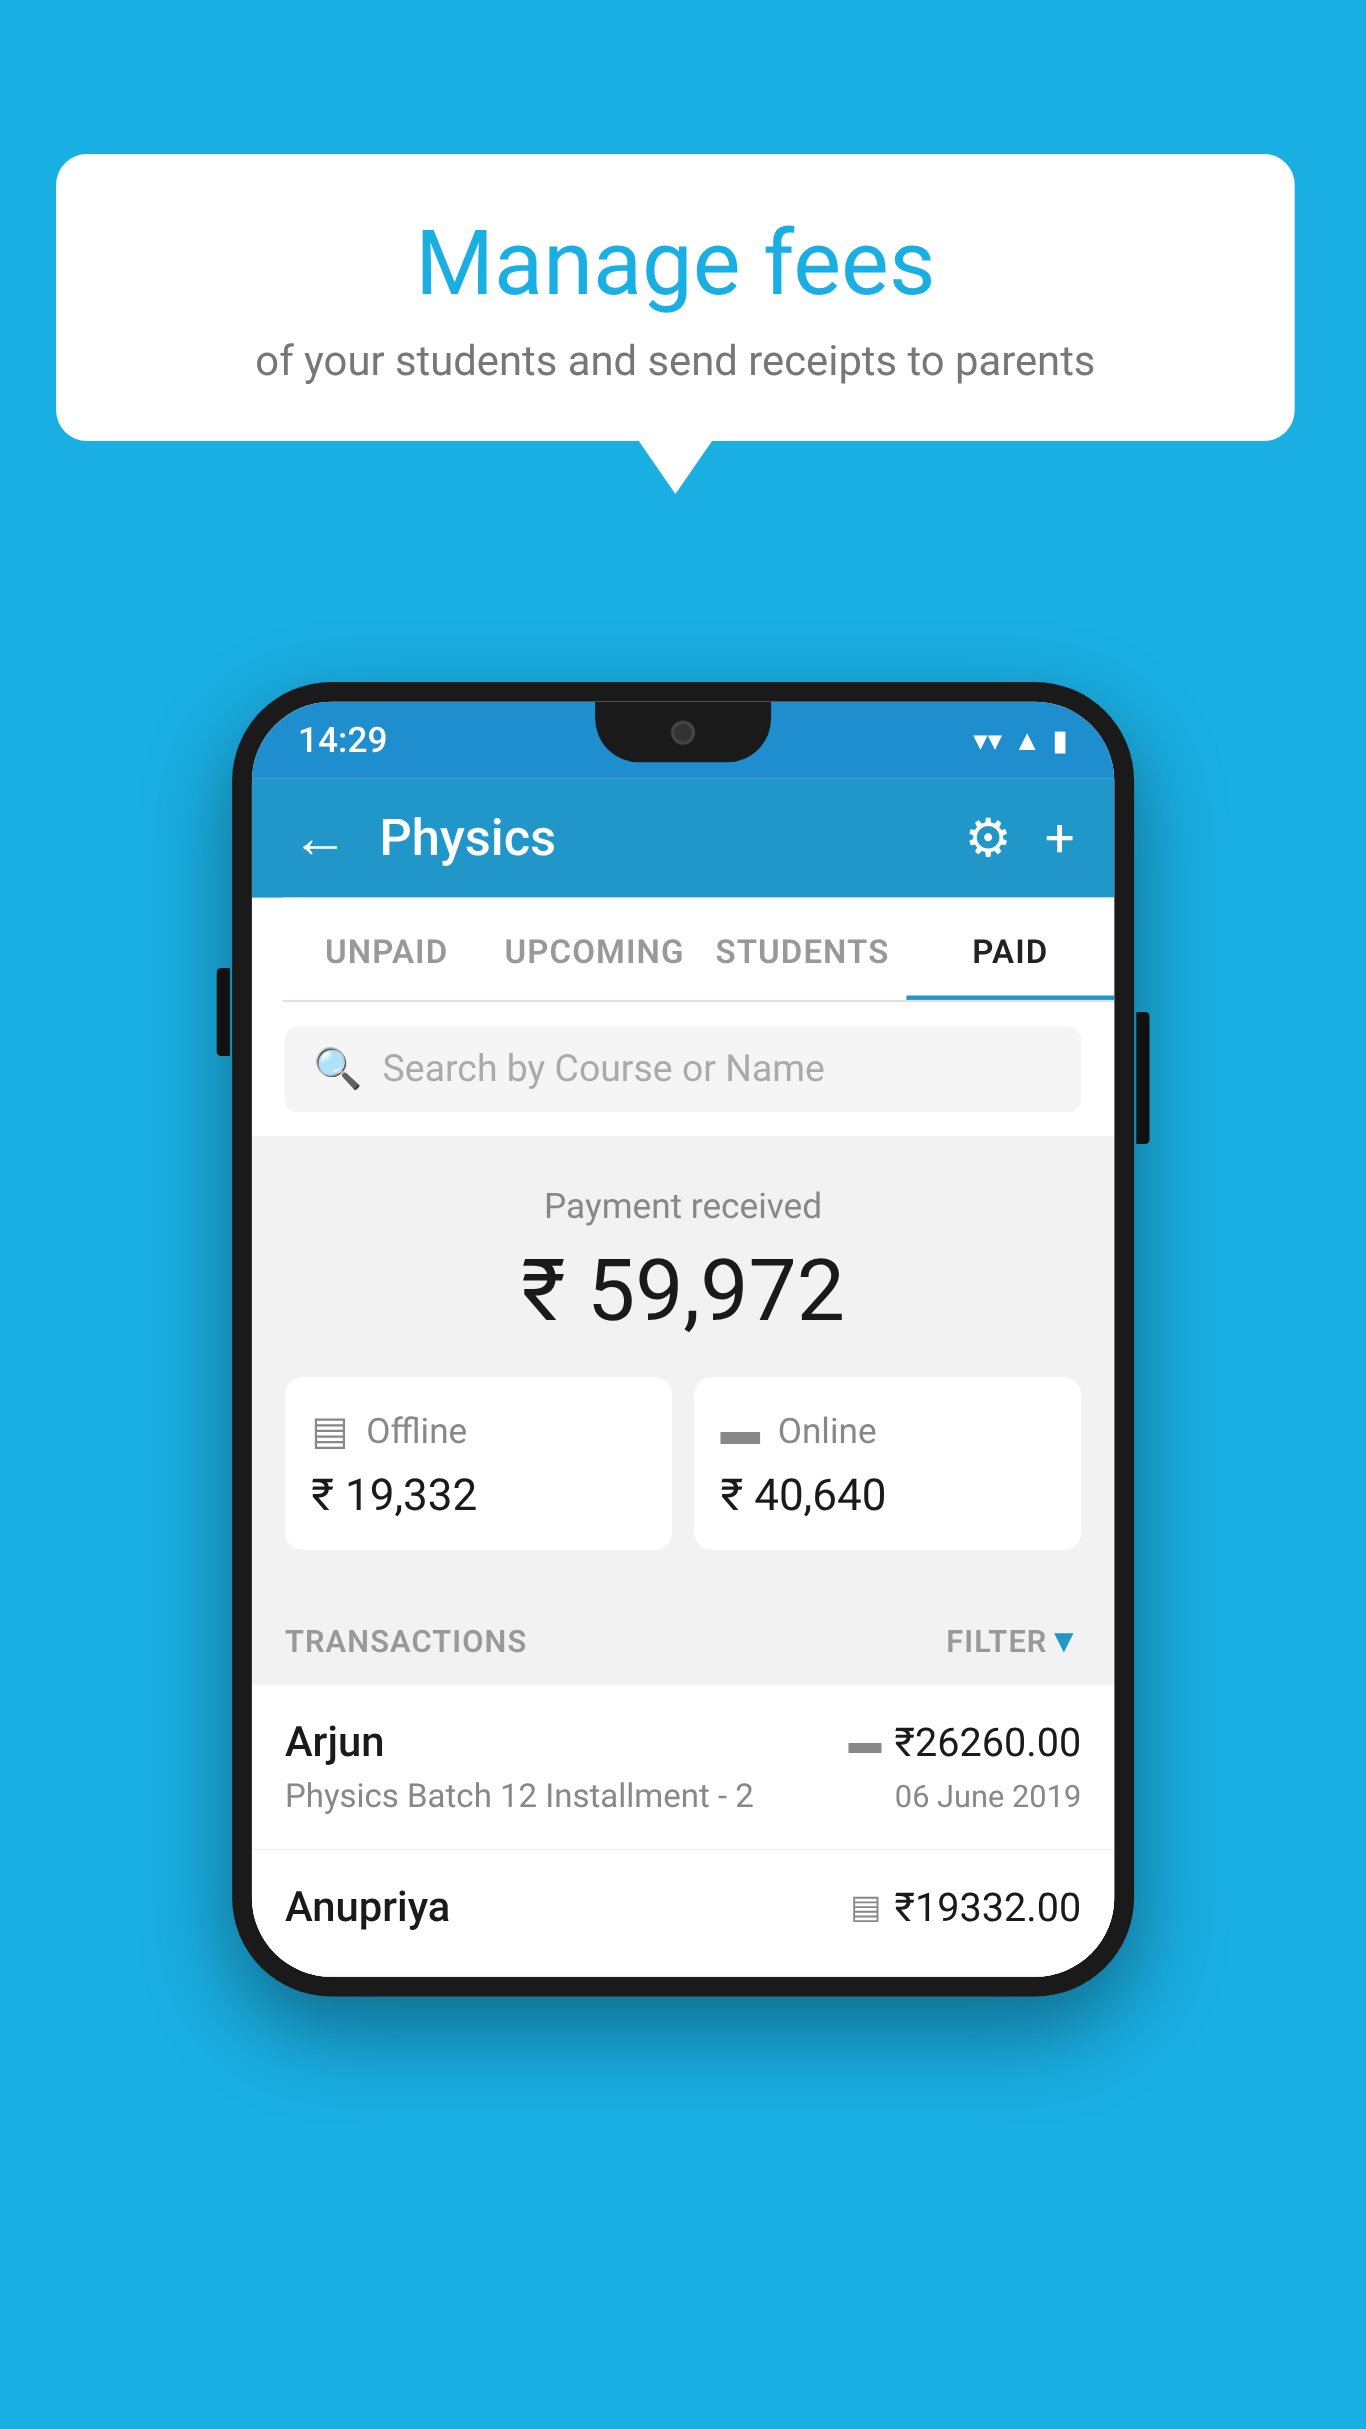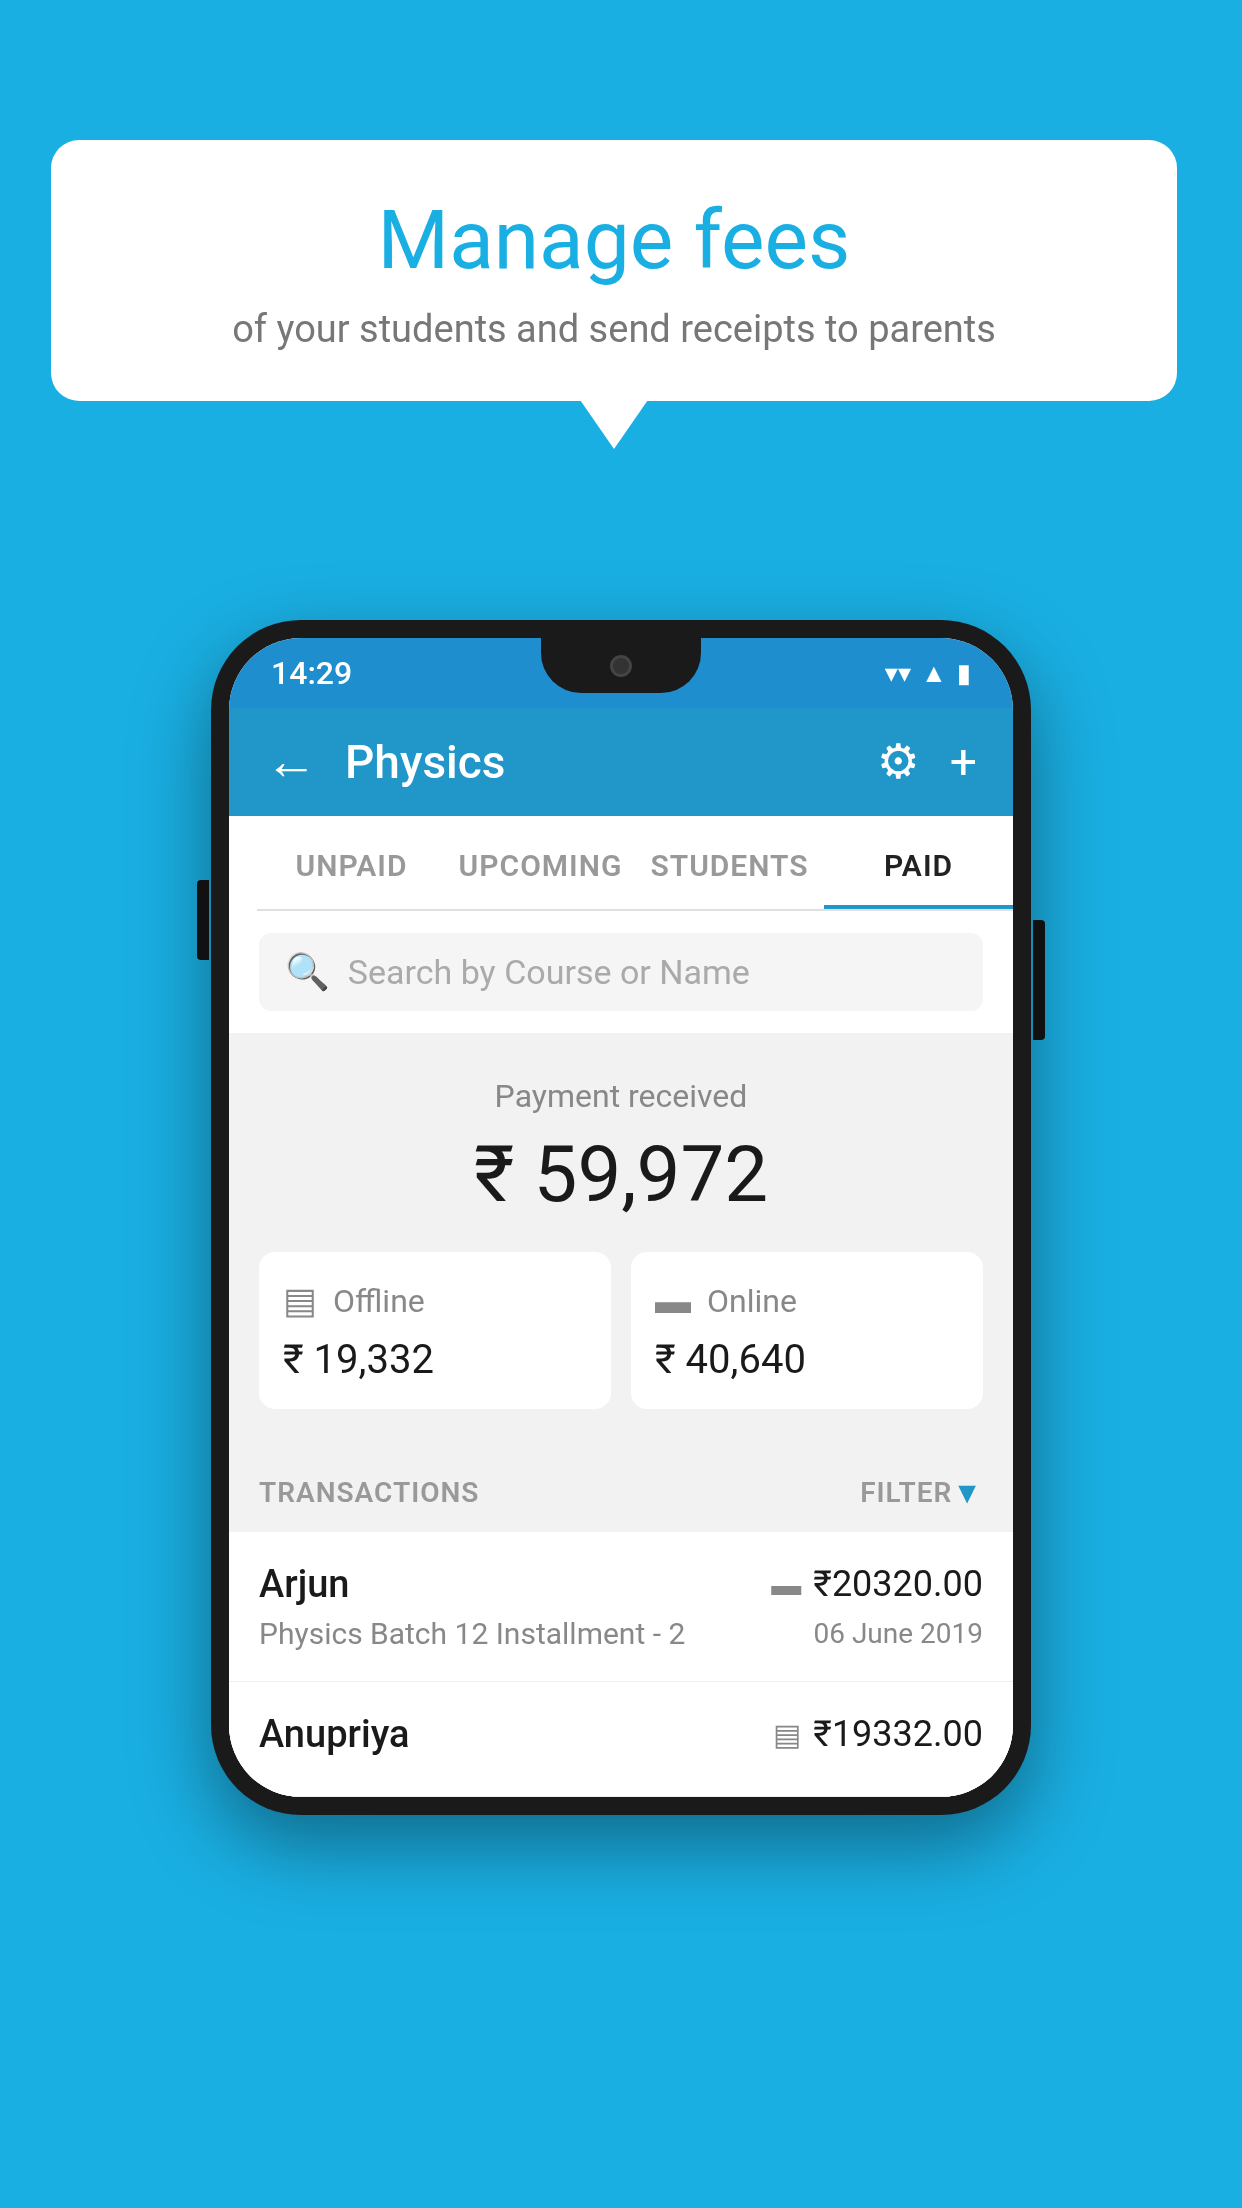"₹20320.00" span.tx-amount { text: 20320.00 -> 26260.00 }
